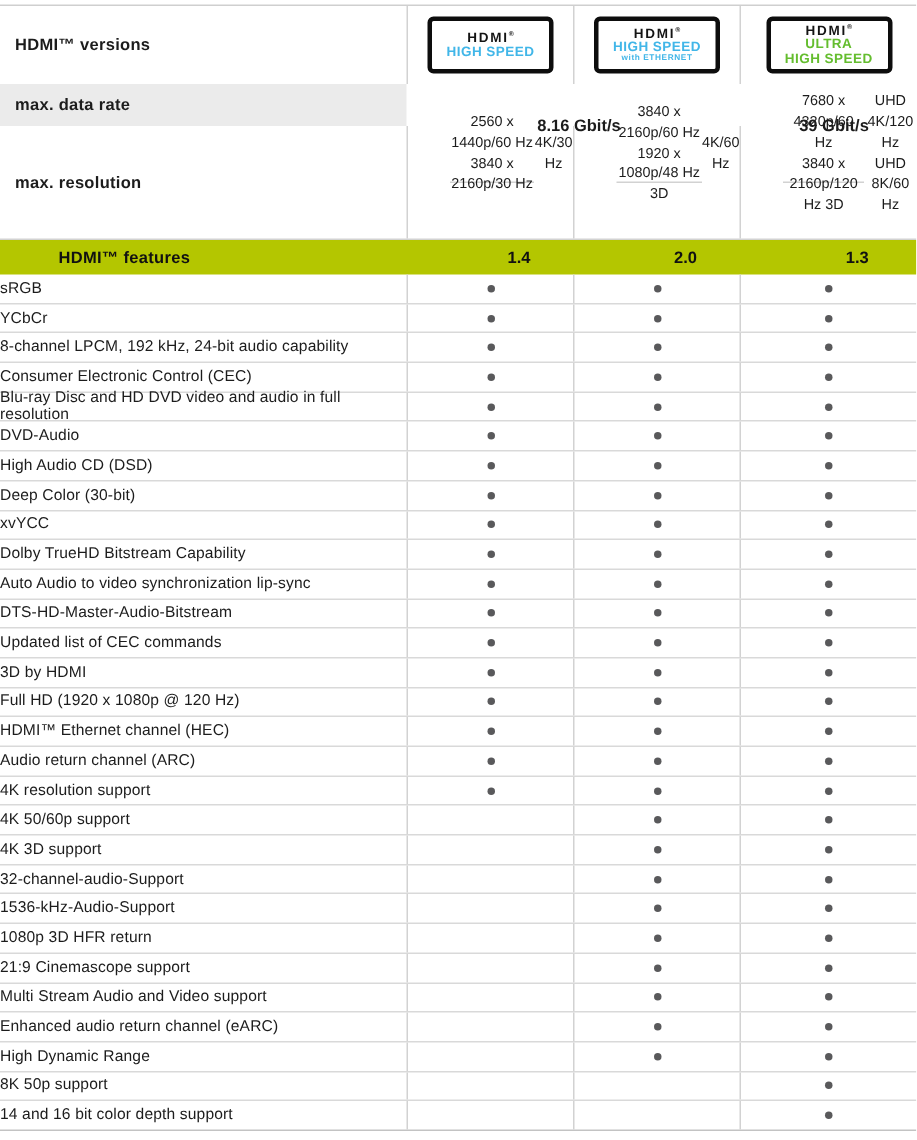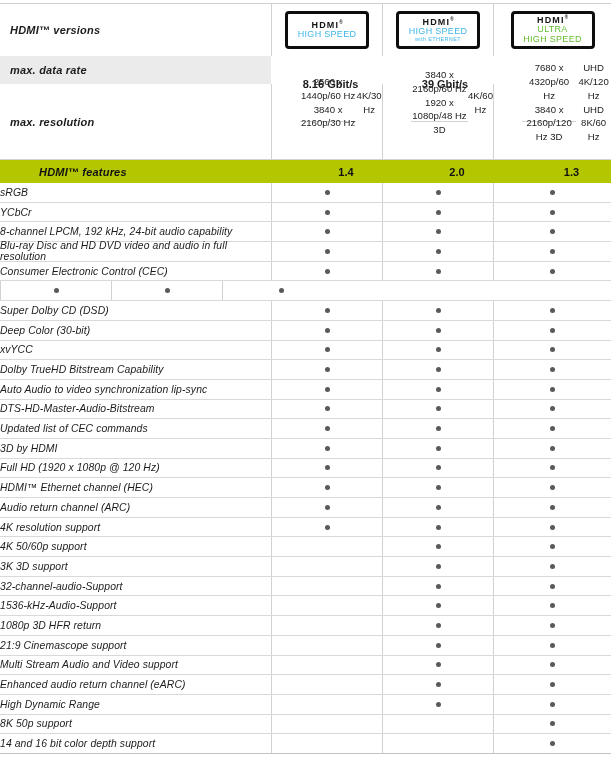"HDMI™ versions" .c0 { font-style: italic -> none }
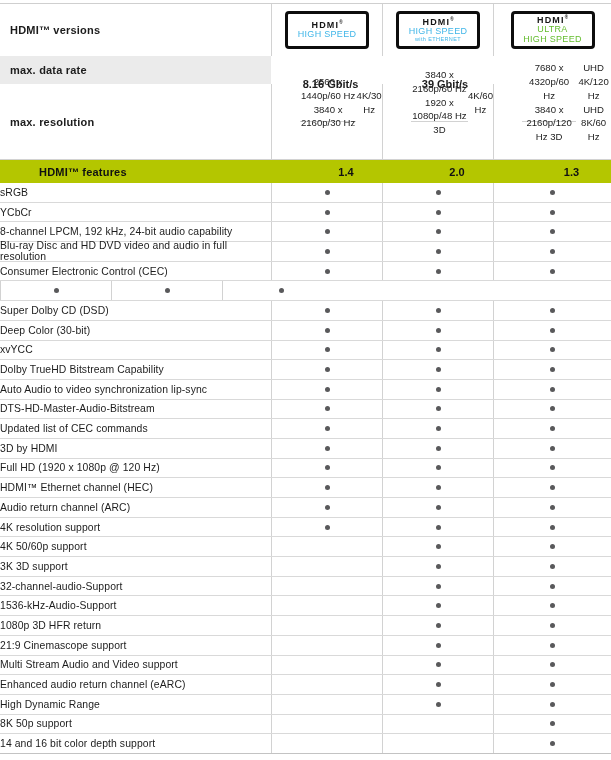"HIGH SPEED" .badge-line { font-weight: normal -> bold }
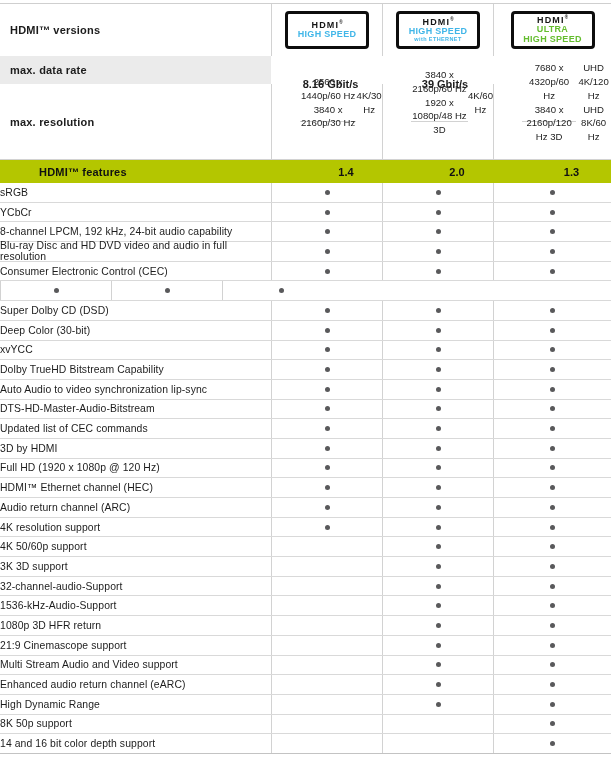"max. data rate" .datarate-row { justify-content: none -> space-between }
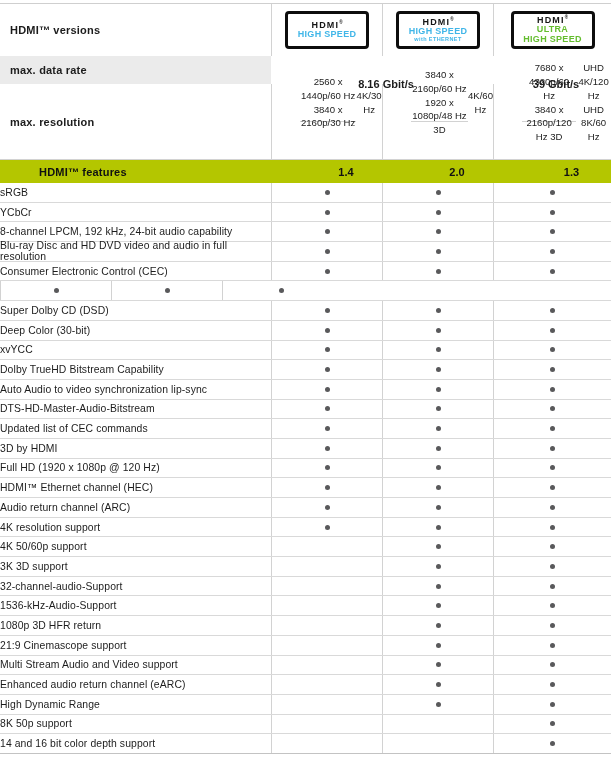"Blu-ray Disc and HD DVD" div.row { order: before "Consumer Electronic Control (CEC)" -> after "Consumer Electronic Control (CEC)" }
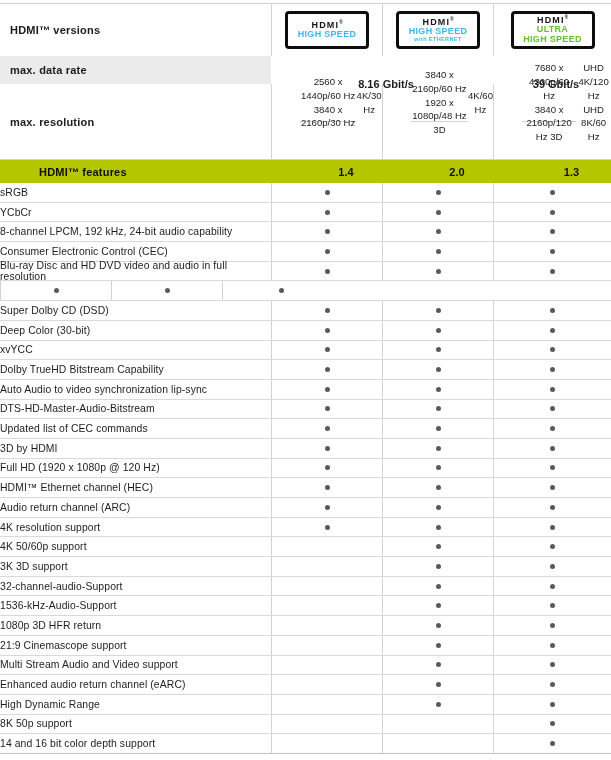"DVD-Audio" div.c0 { html: none -> <div>DVD-Audio</div> }
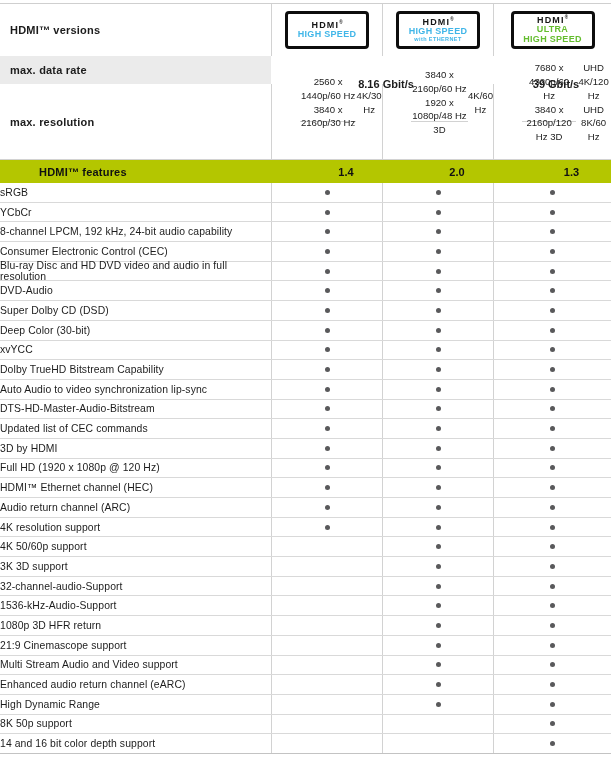"Super Dolby CD (DSD)" div.c0 { text: Super Dolby -> High Audio }
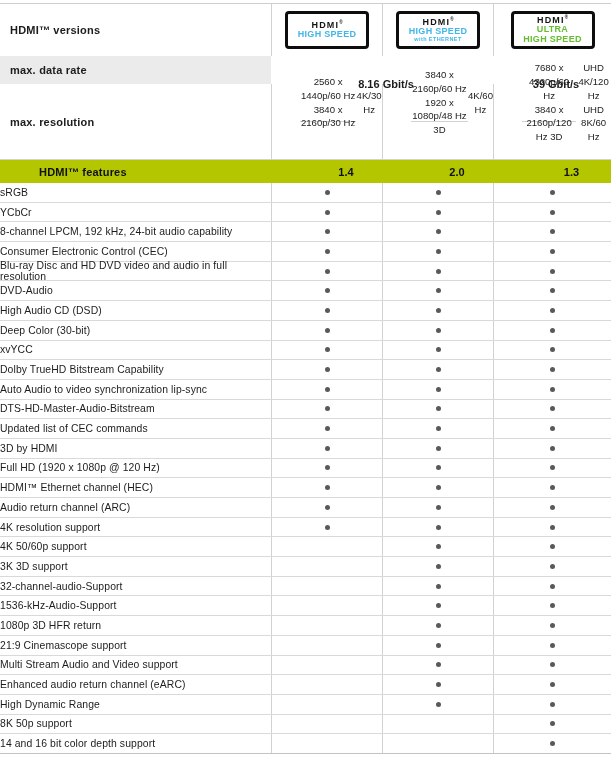"3K 3D support" div.c0 { text: 3K -> 4K }
